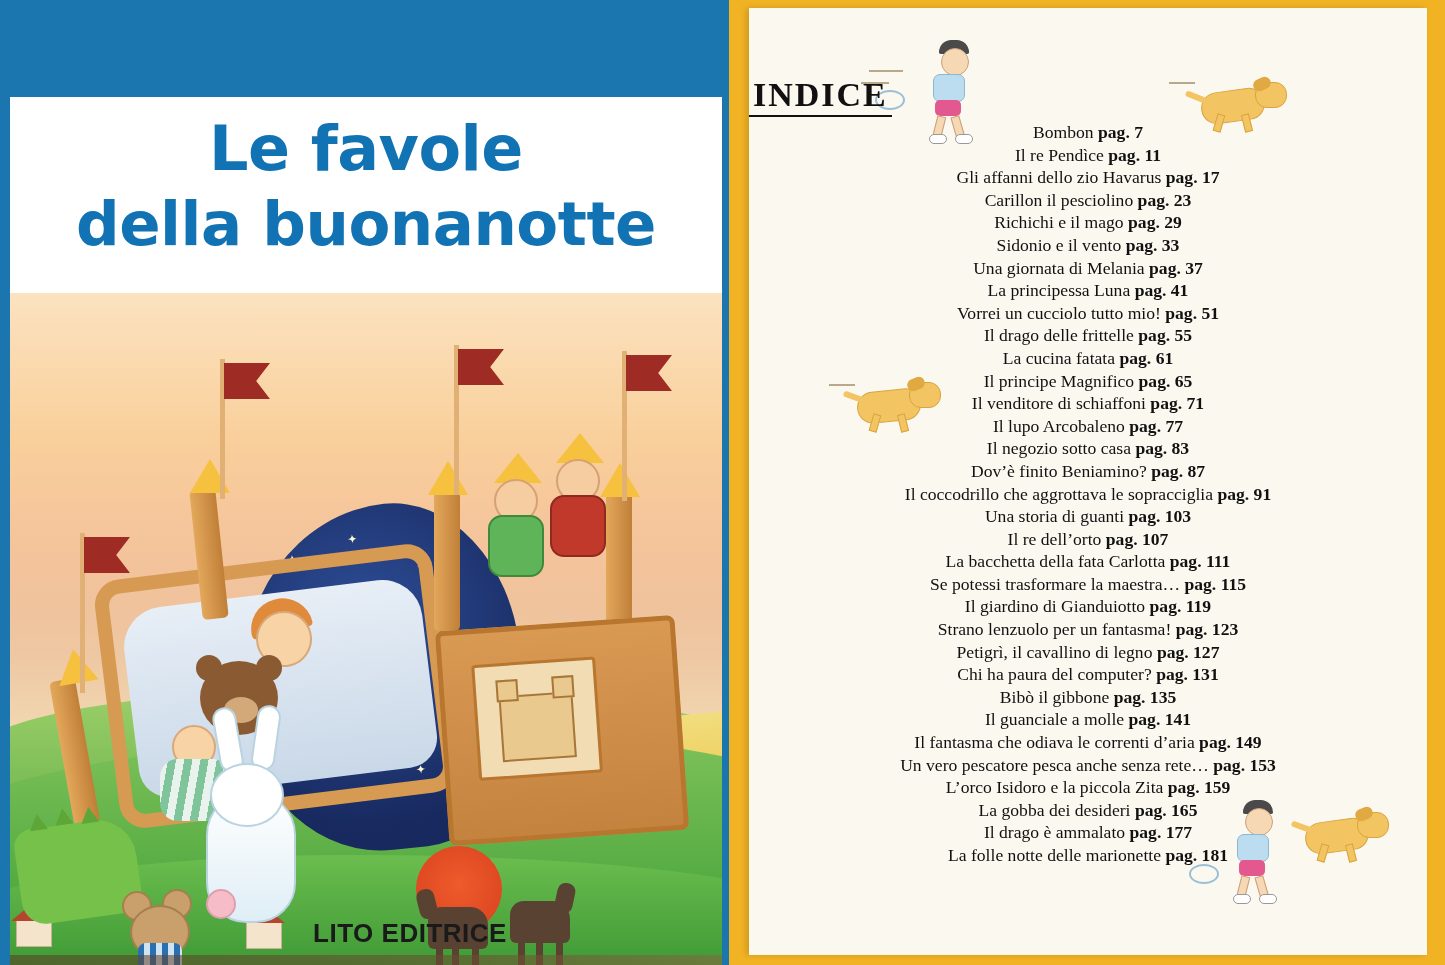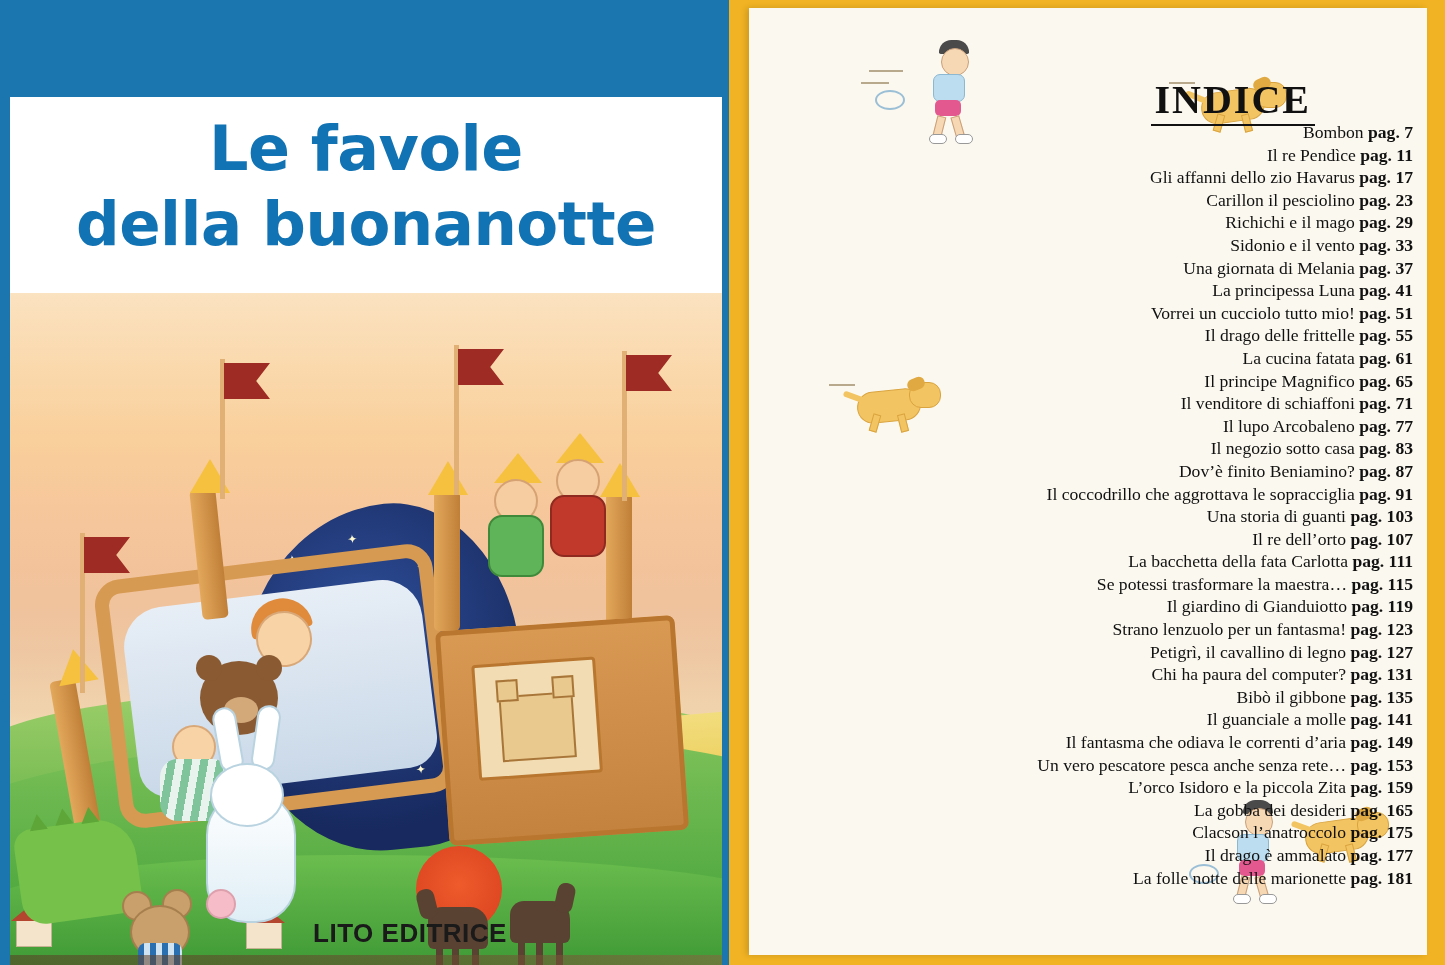"INDICE" .index-heading { font-size: 40px -> 34px; text-align: right -> left }
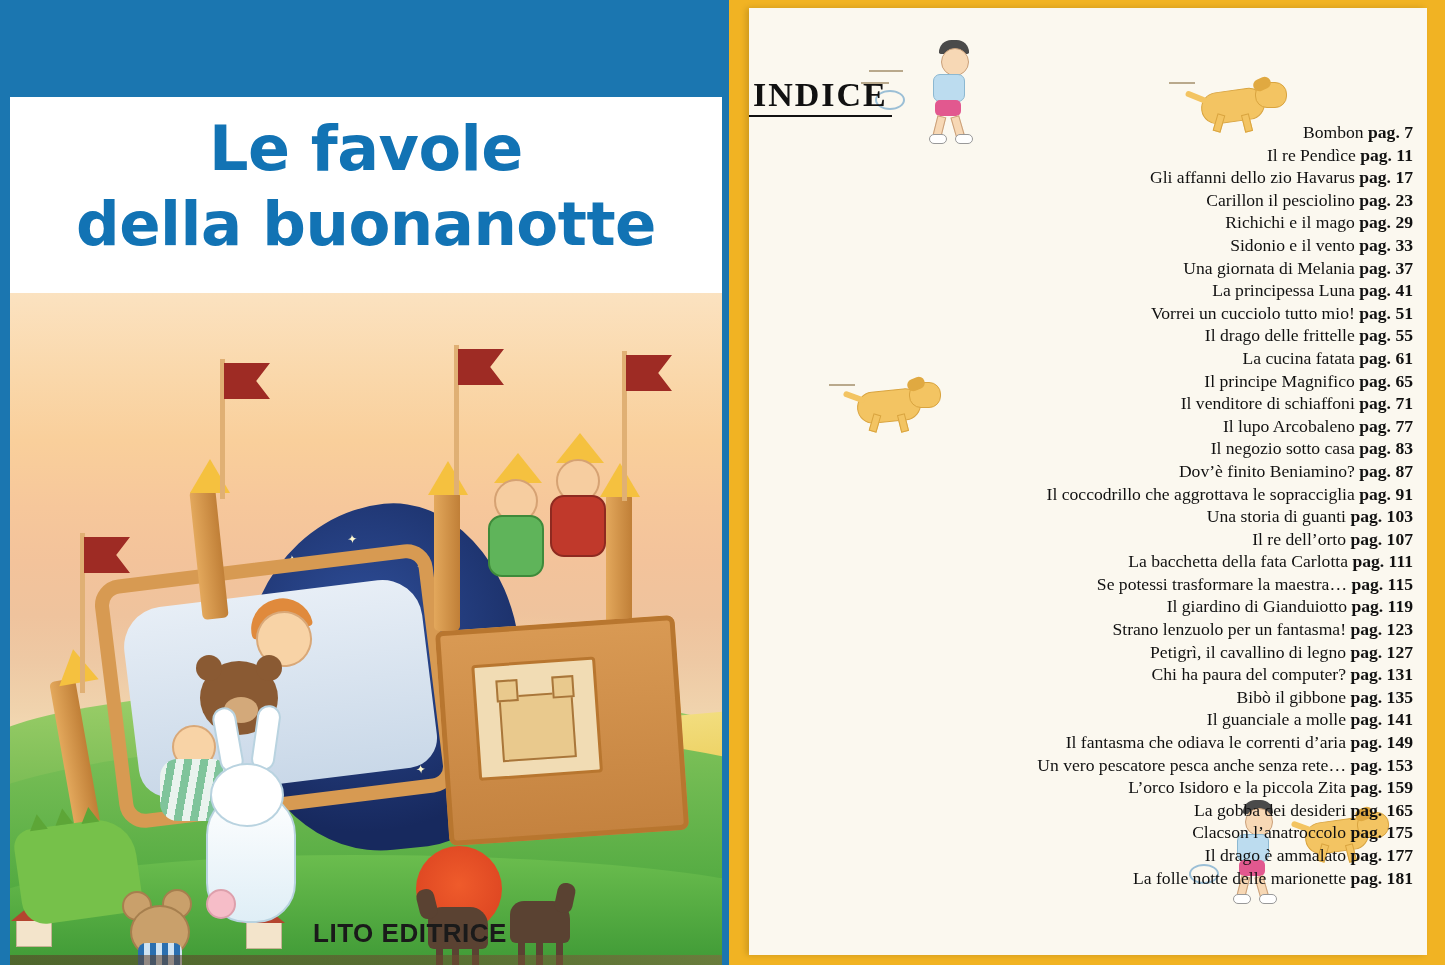"Bombon pag. 7" .toc-line { text-align: right -> none }
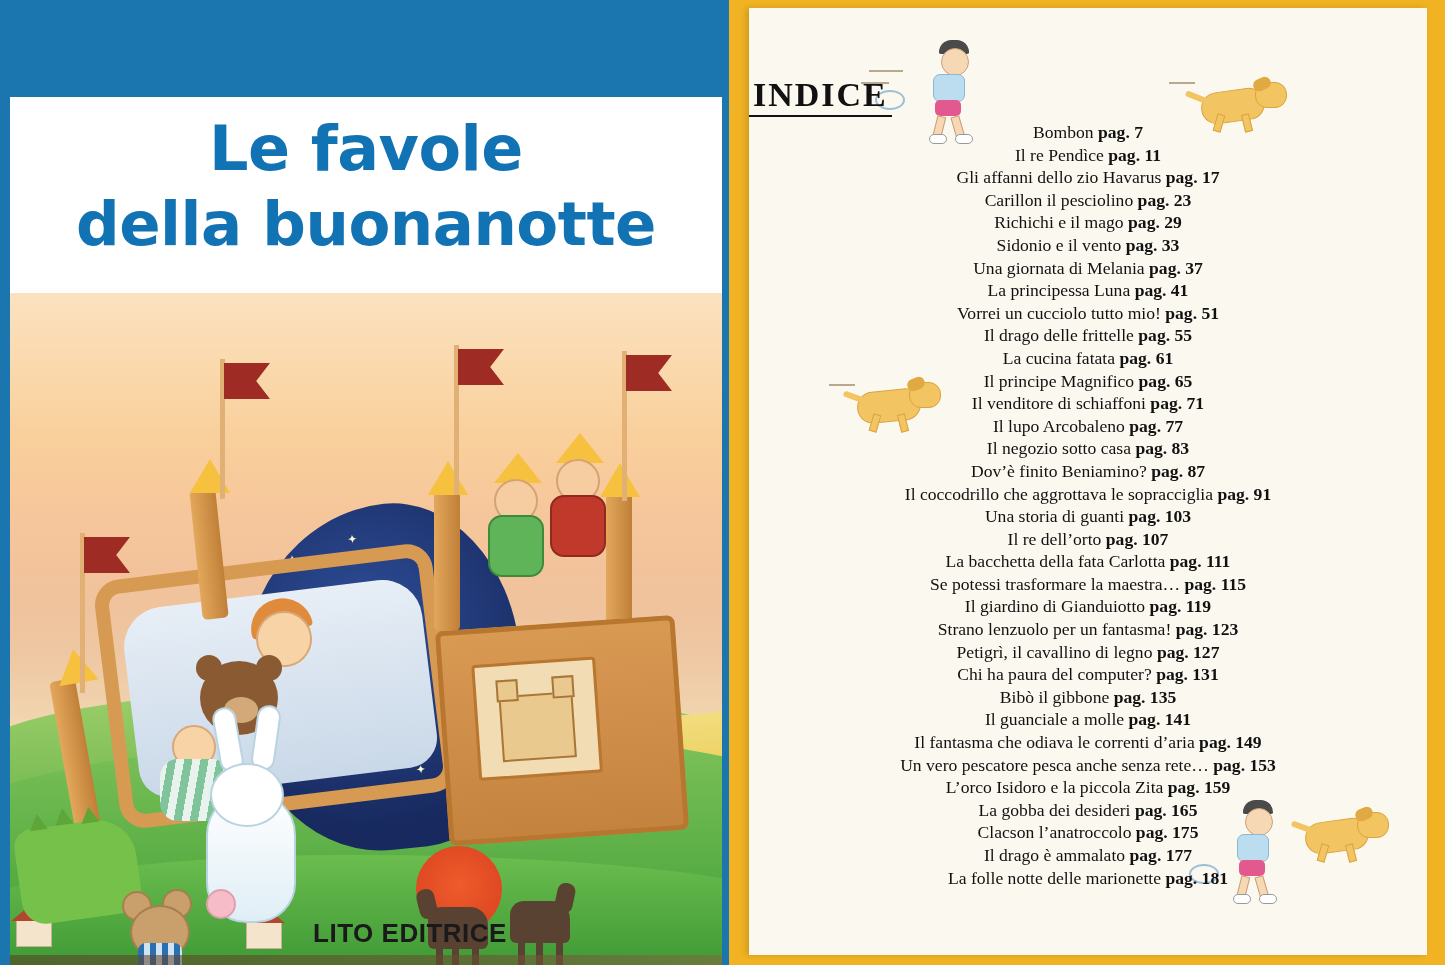"Clacson l’anatroccolo pag. 175" div.toc-line { html: <div><span>Clacson l’anatroccolo</span> <b>pag. 175</b></div> -> none }
